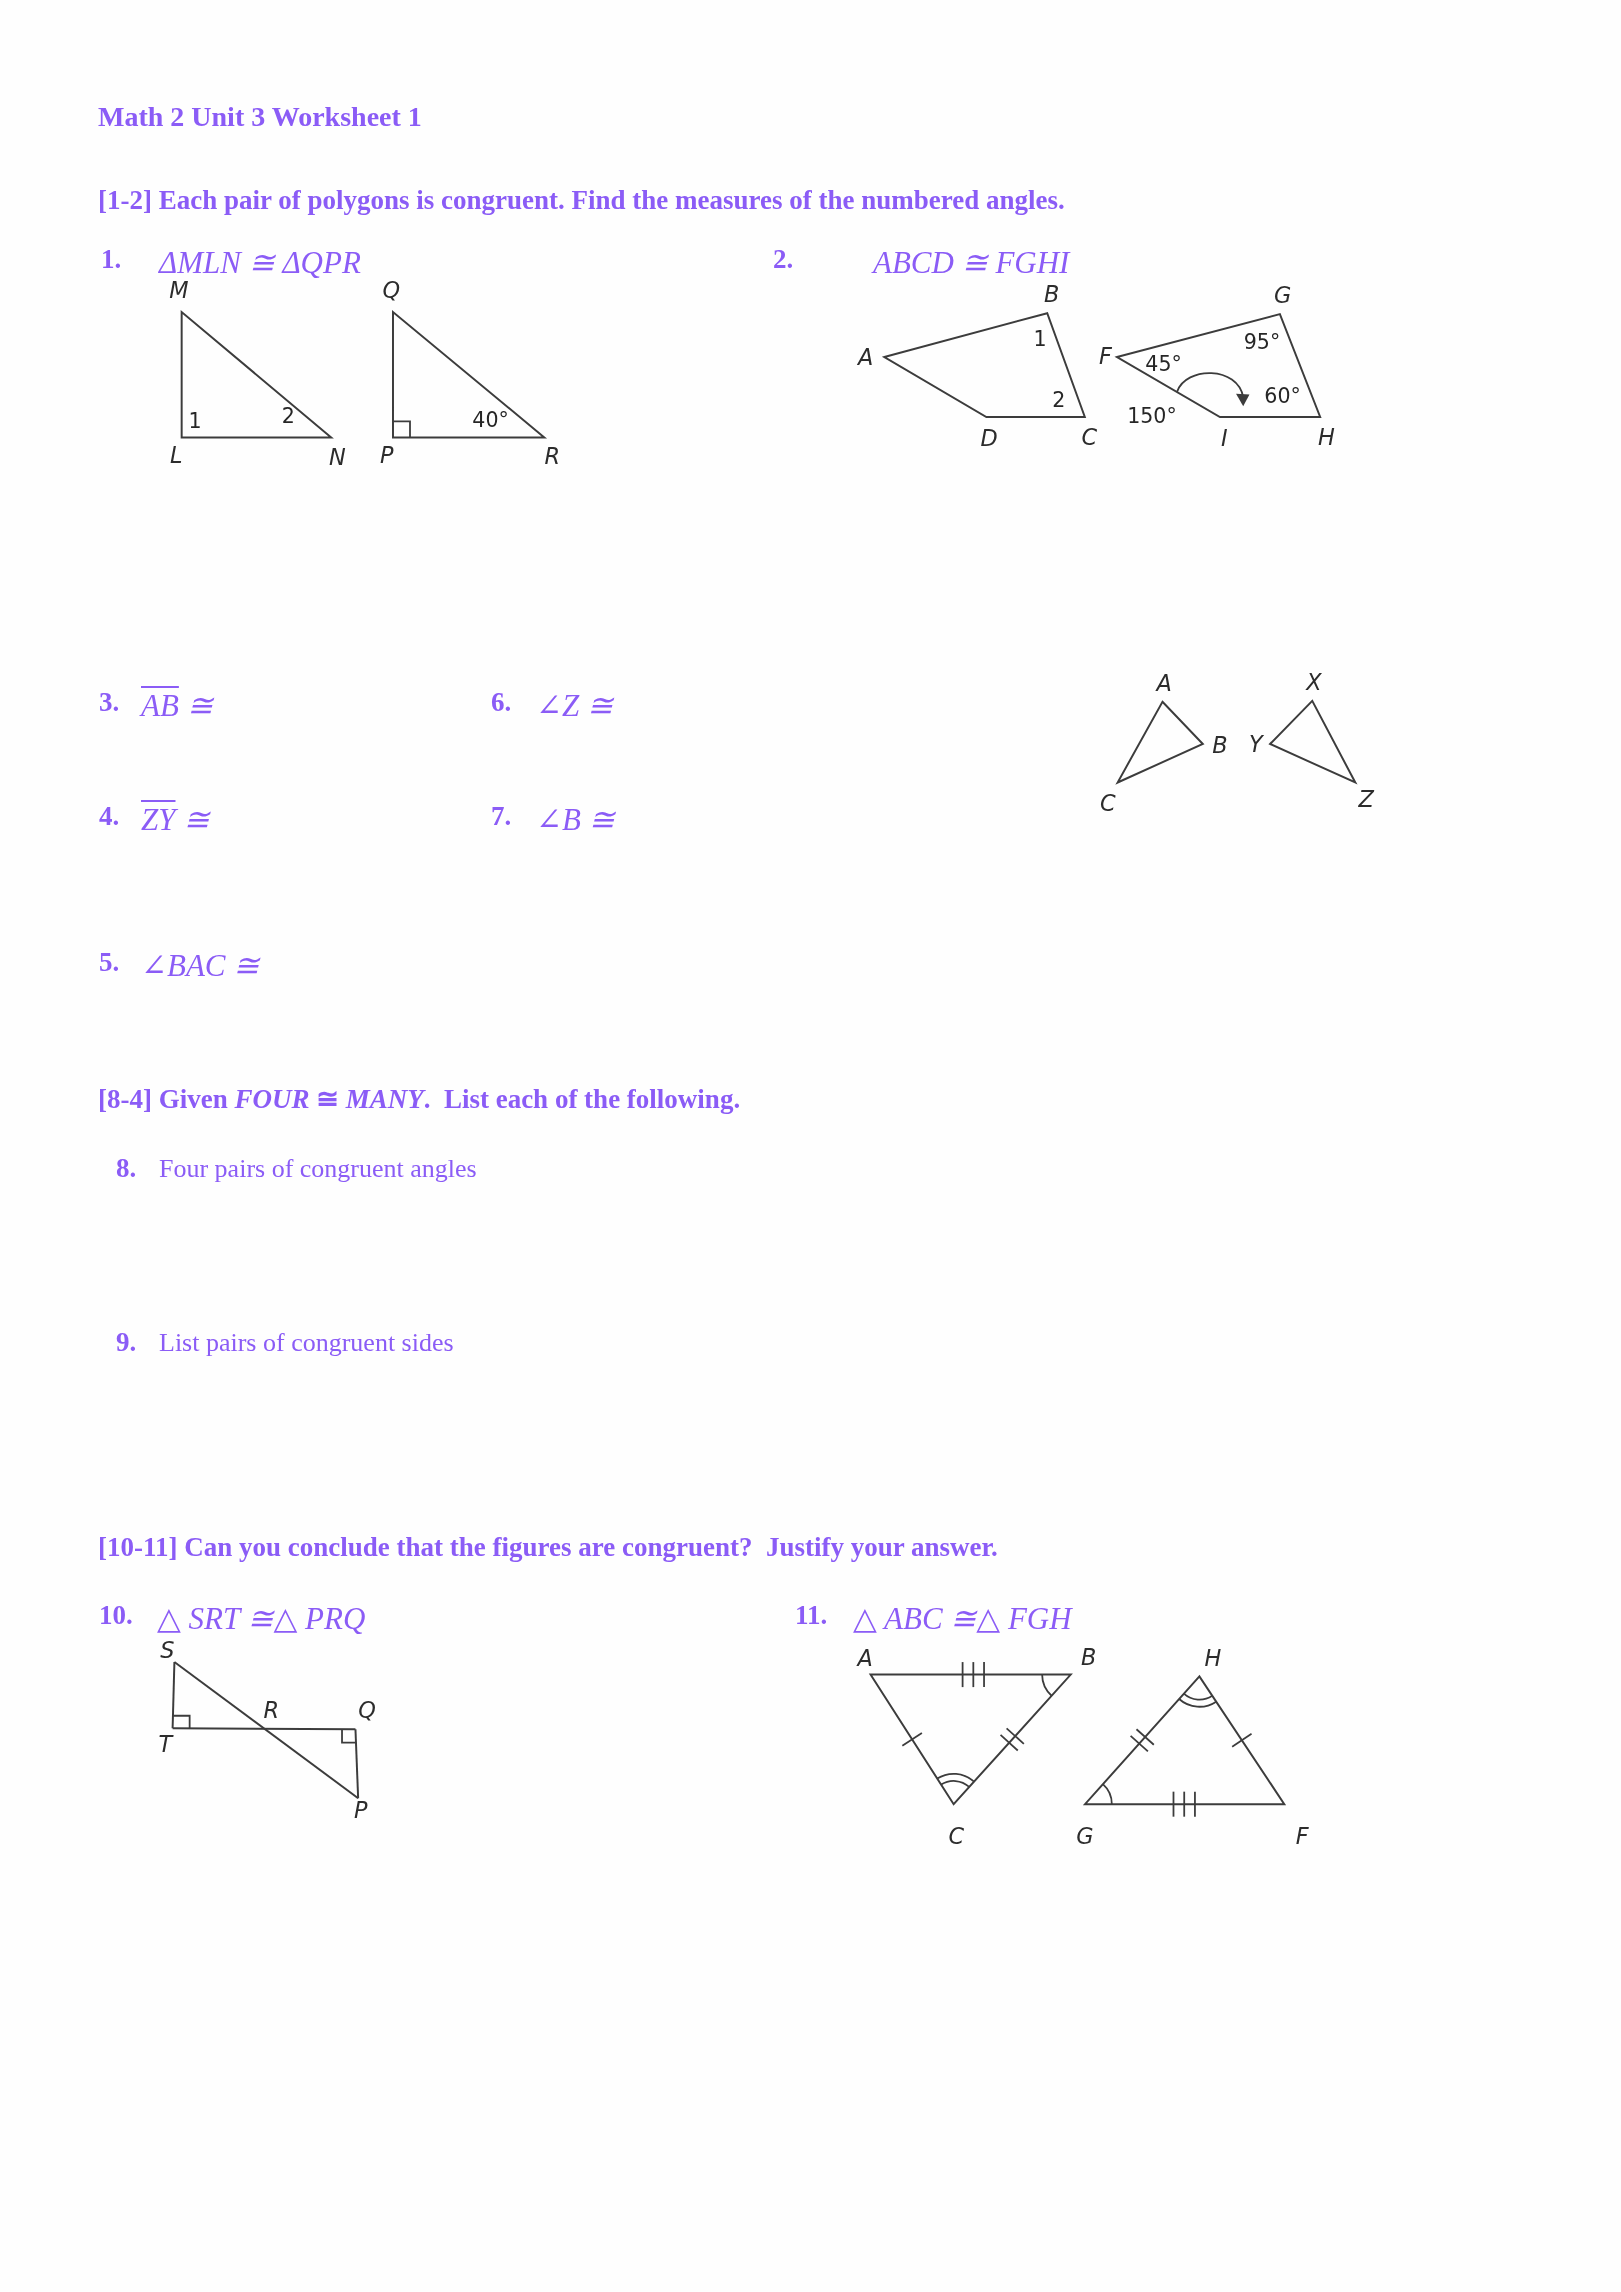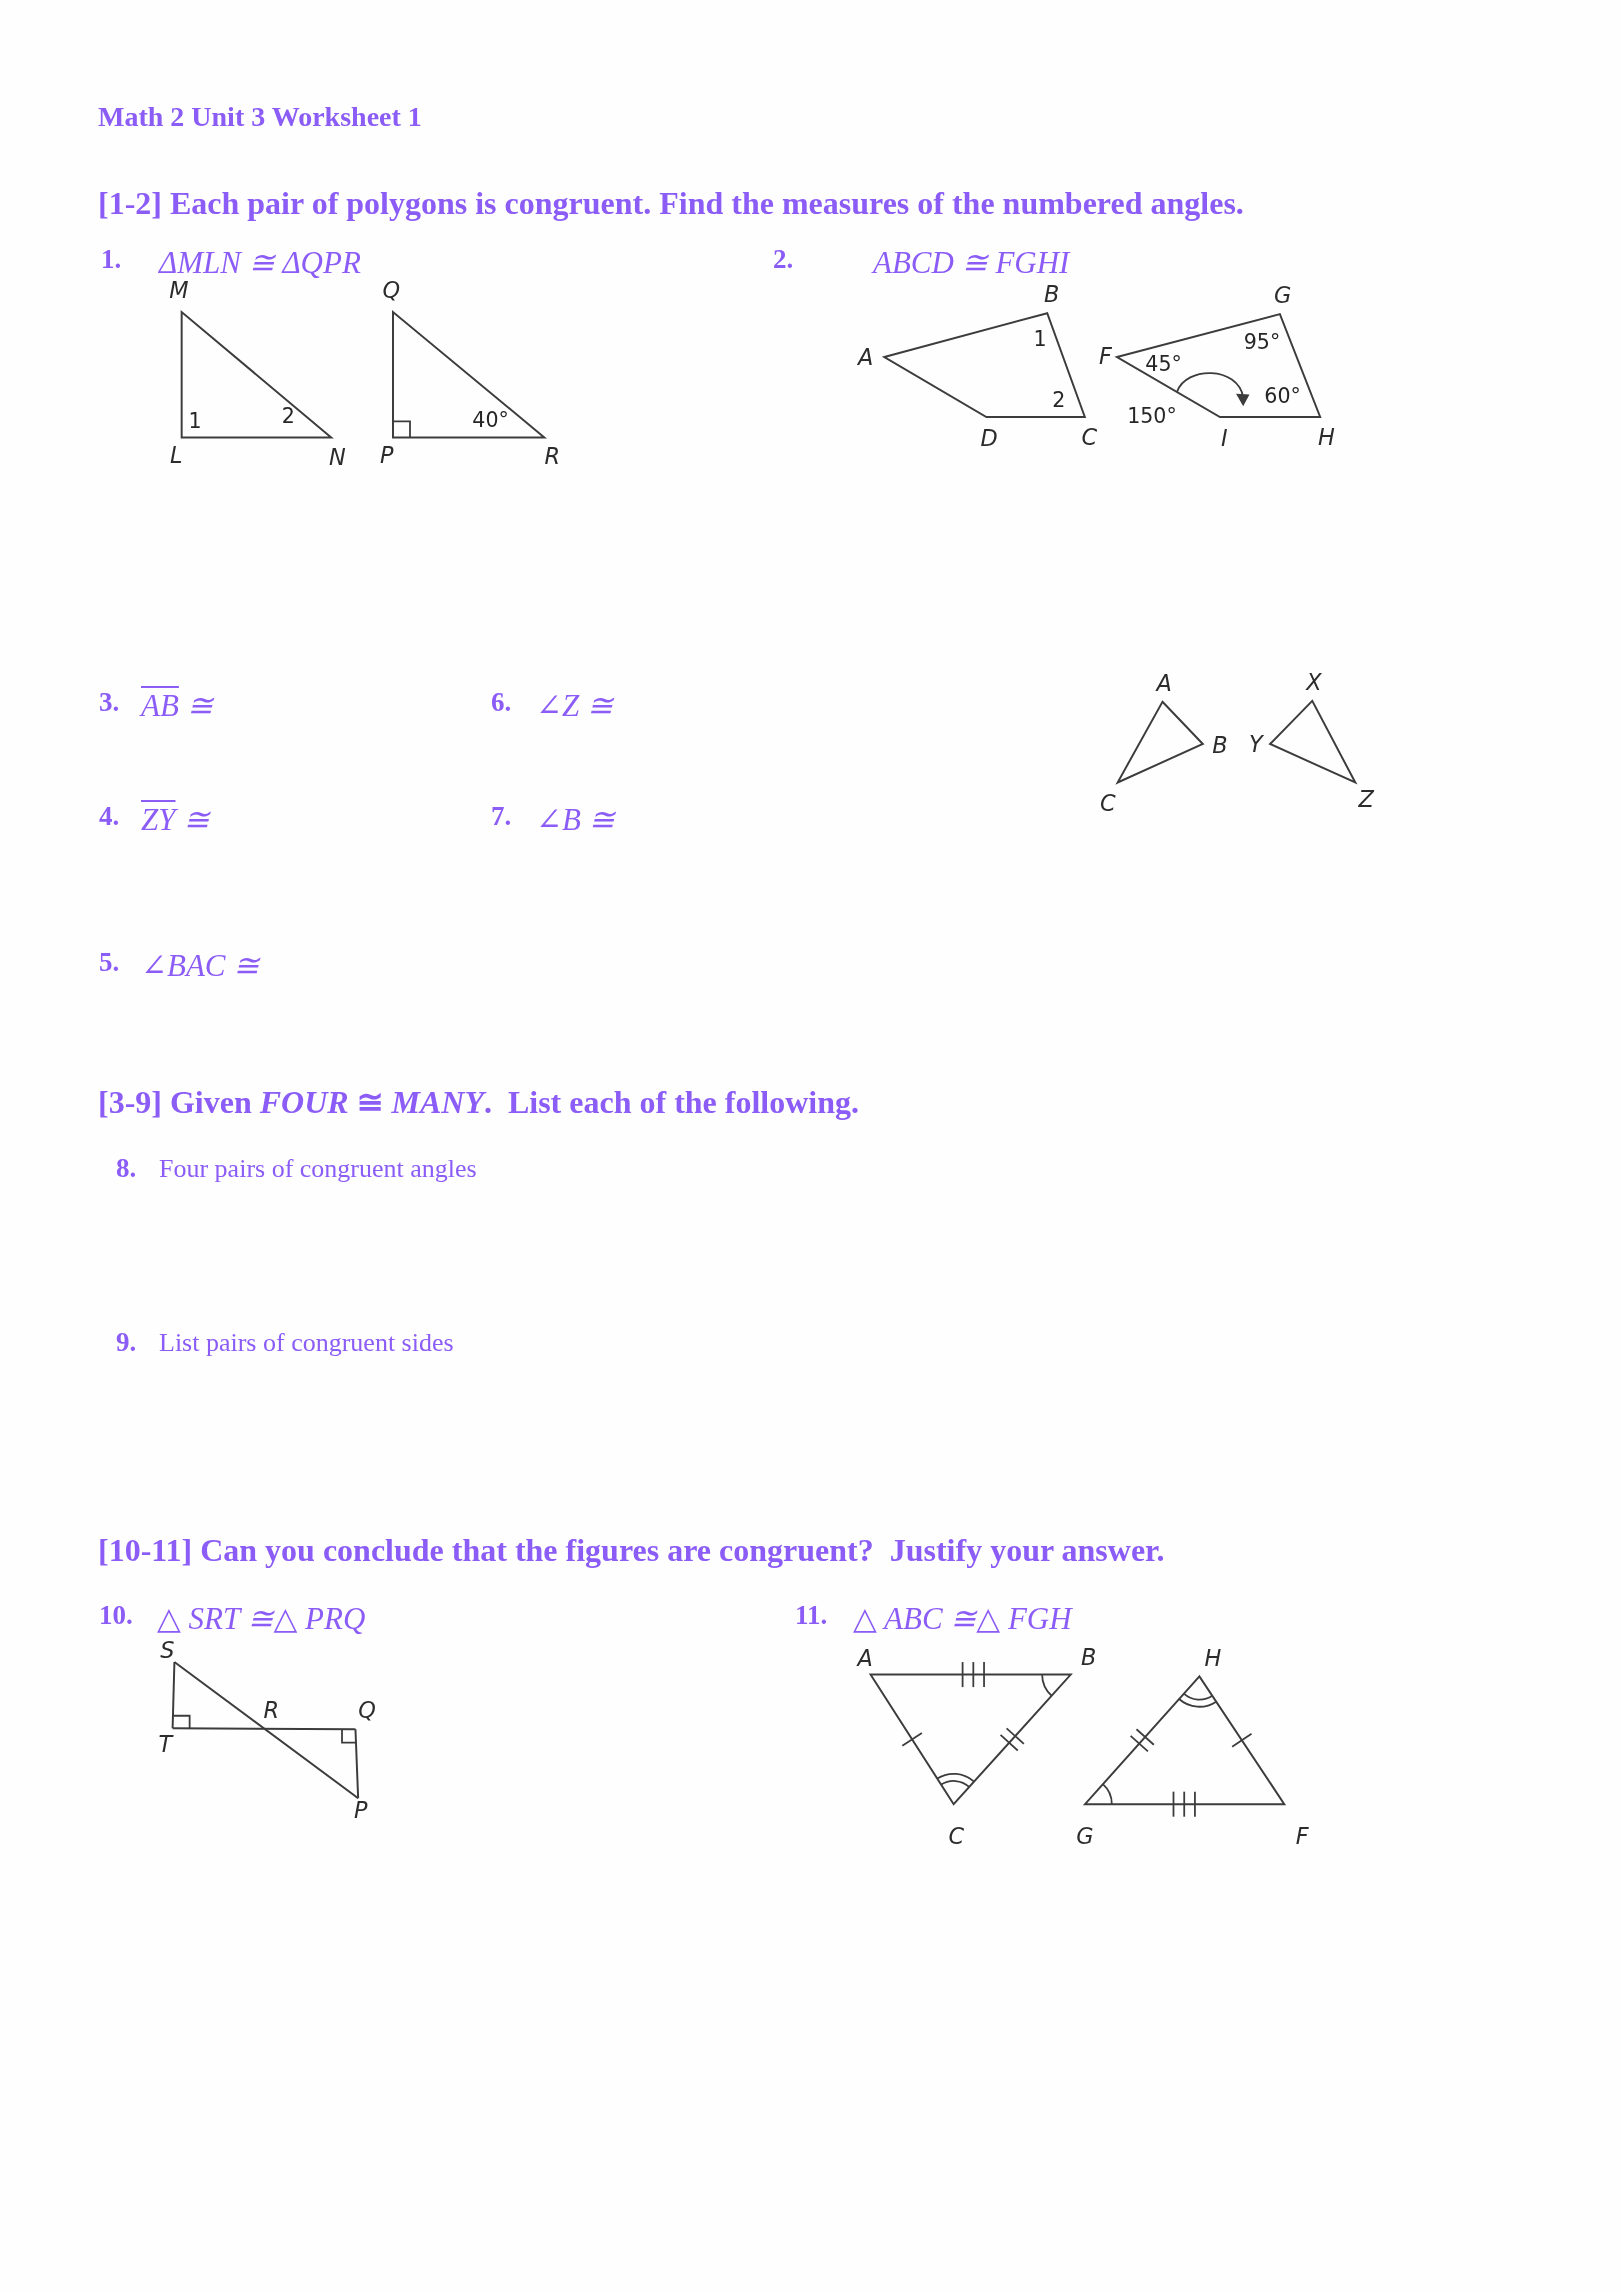"[1-2] Each pair of polygons" .heading { font-size: 32px -> 27px }
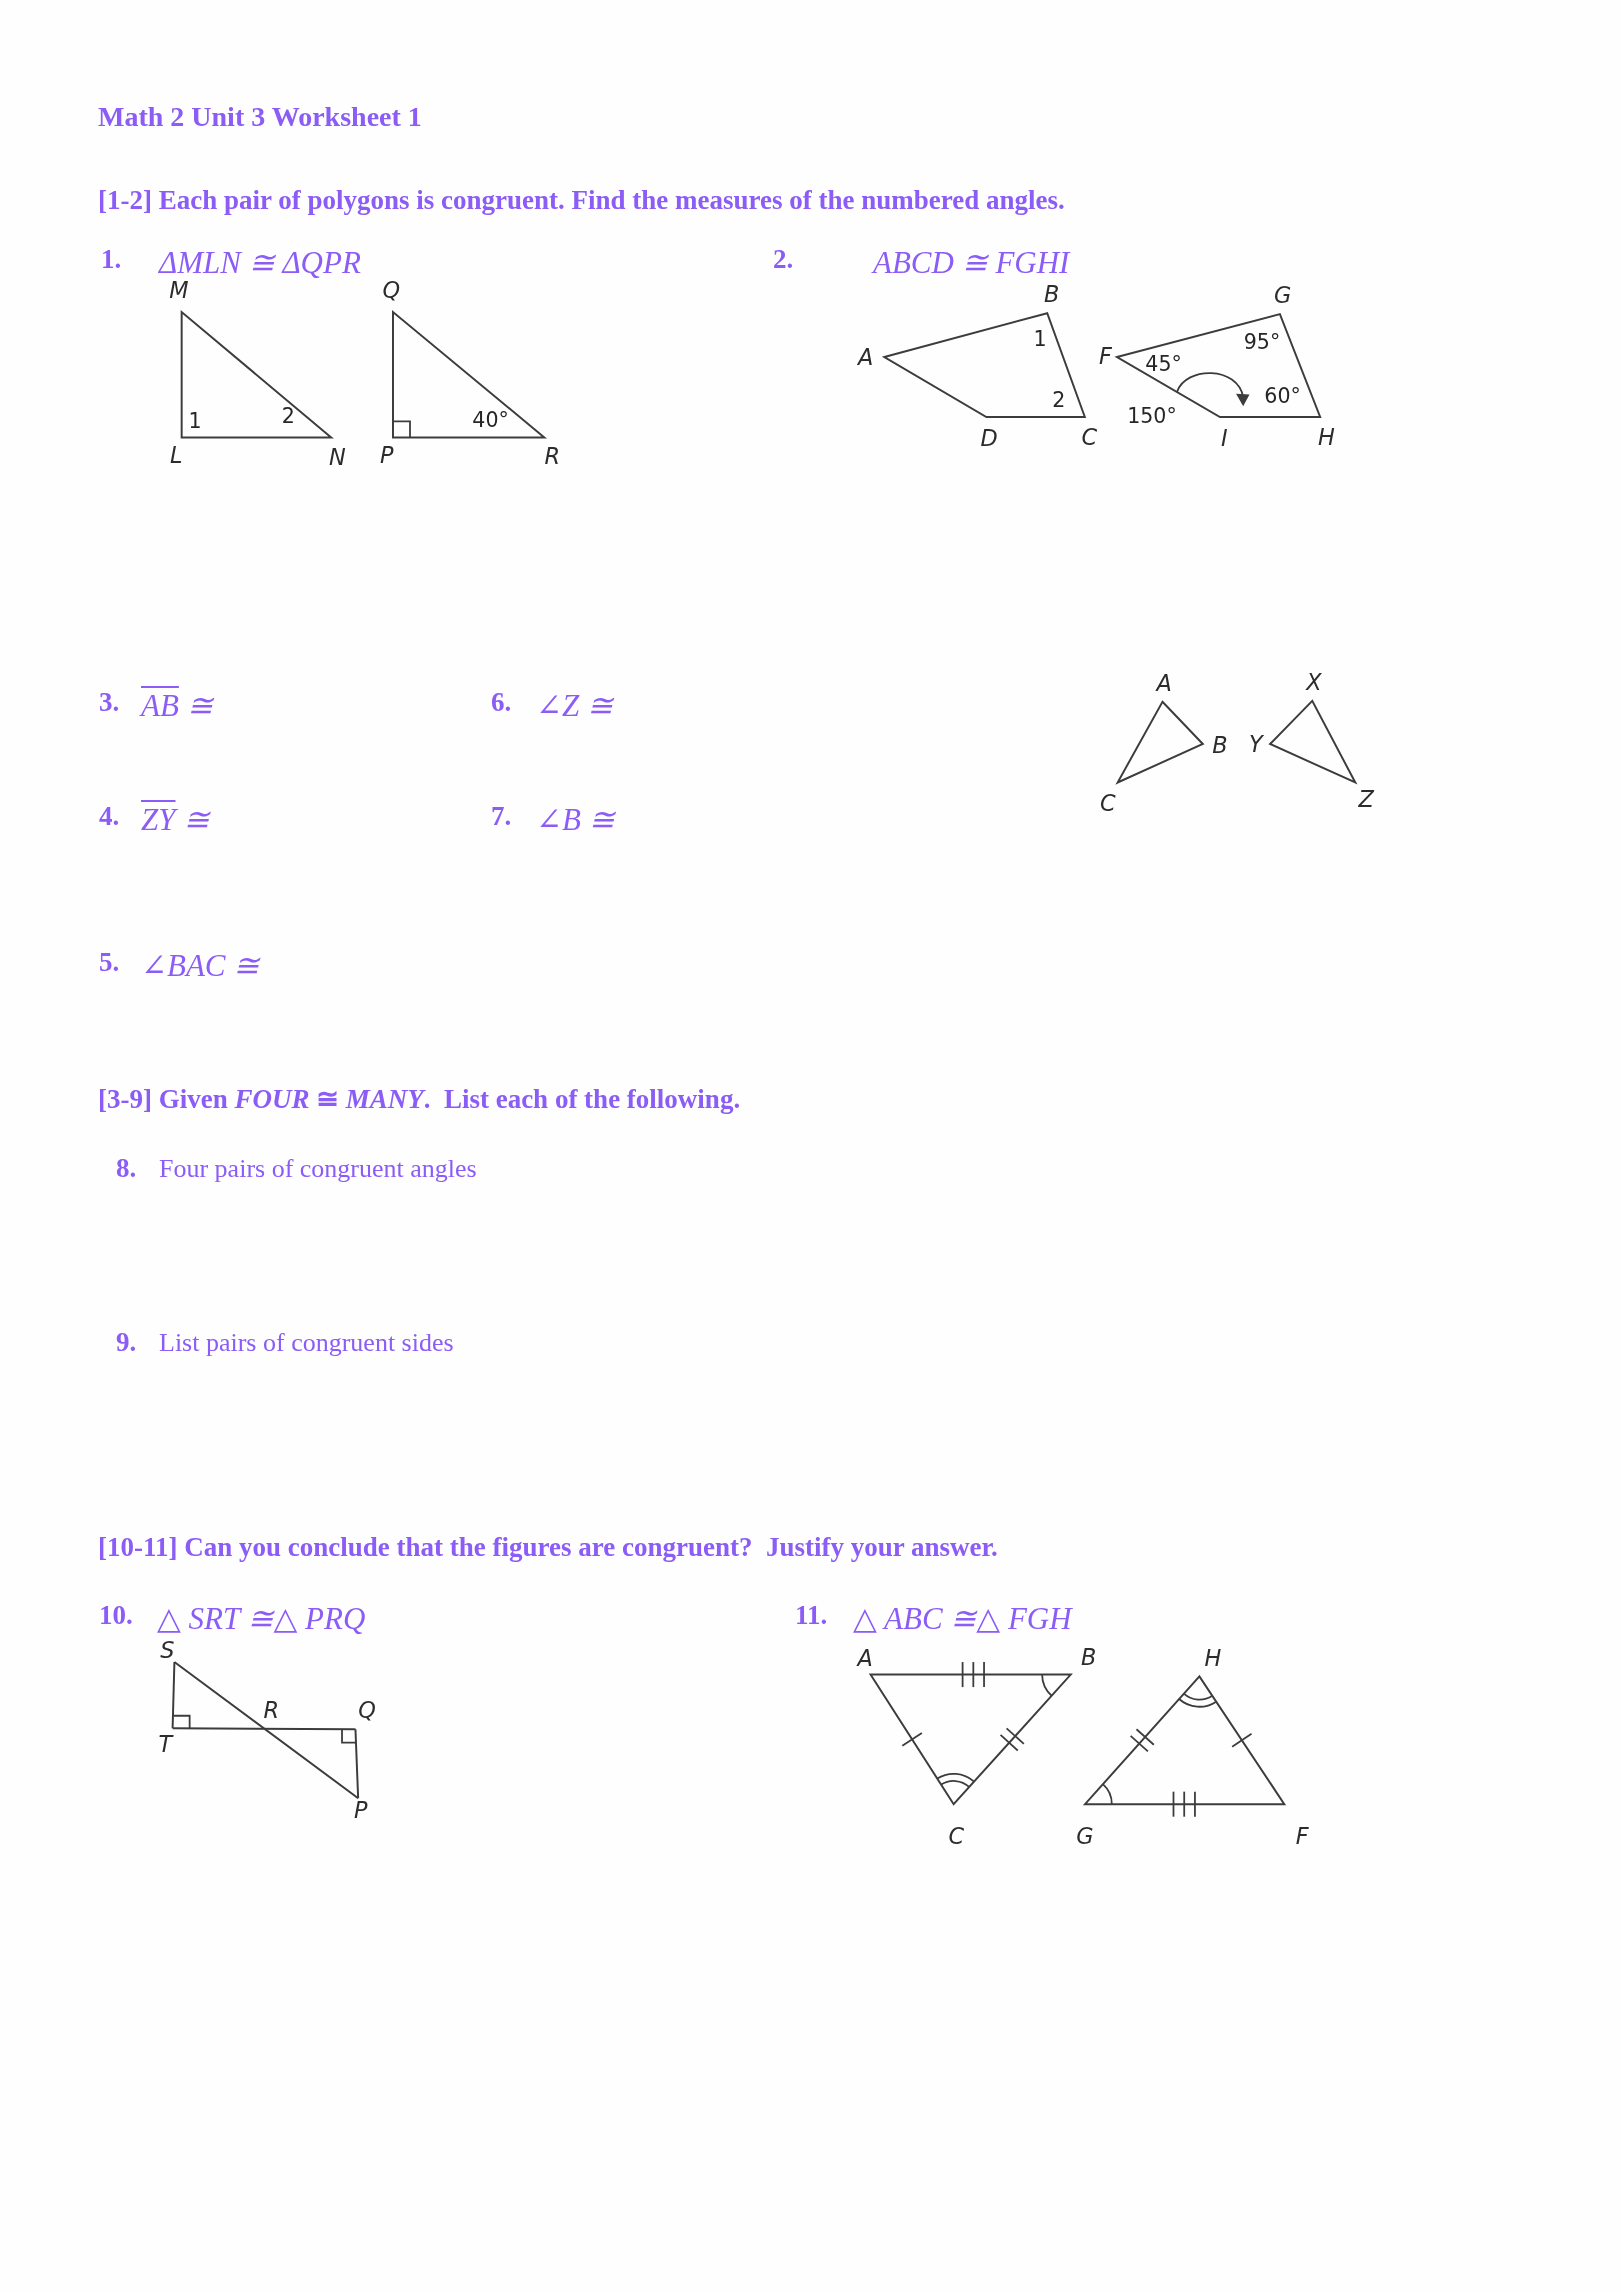"[3-9] Given" span { text: 3-9 -> 8-4 }
